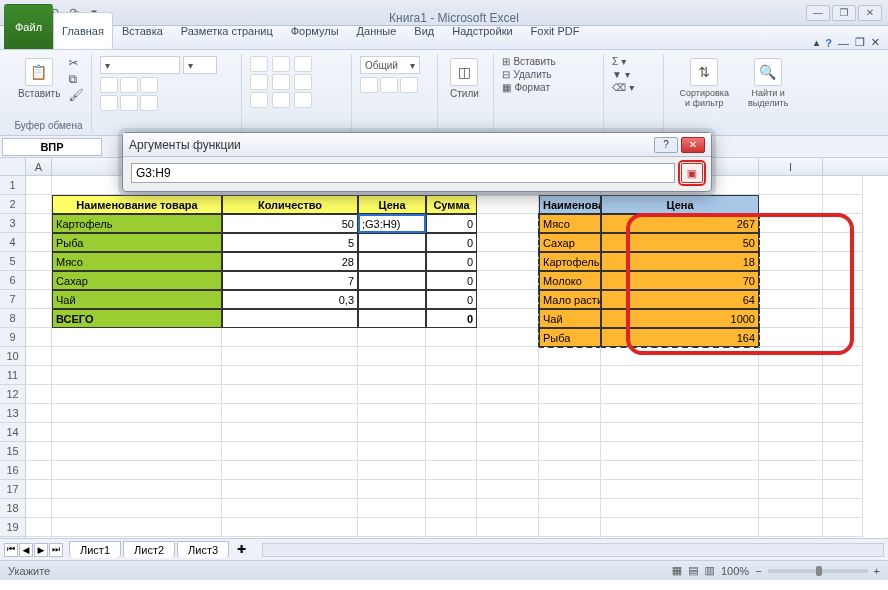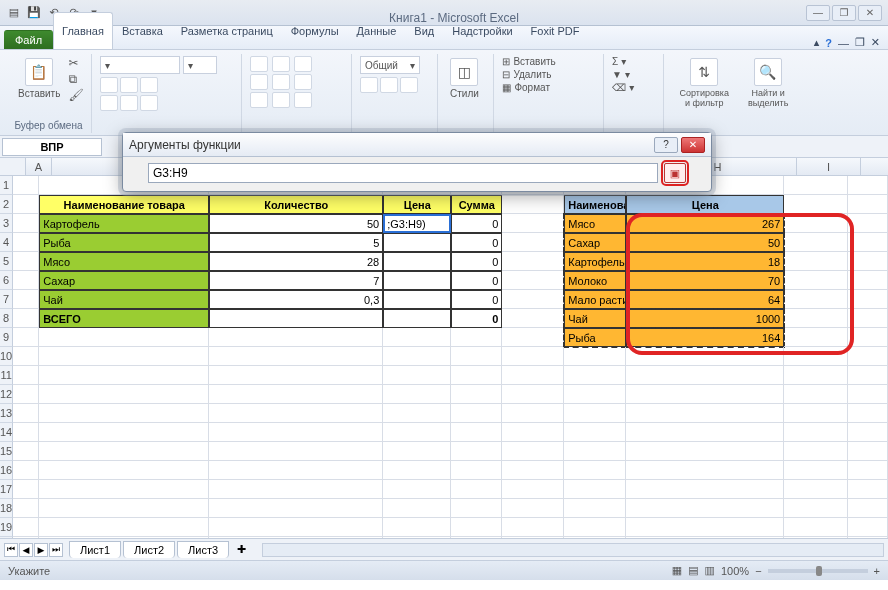"Файл" .menubar .tab.file { padding: 3px 10px -> 16px 10px }
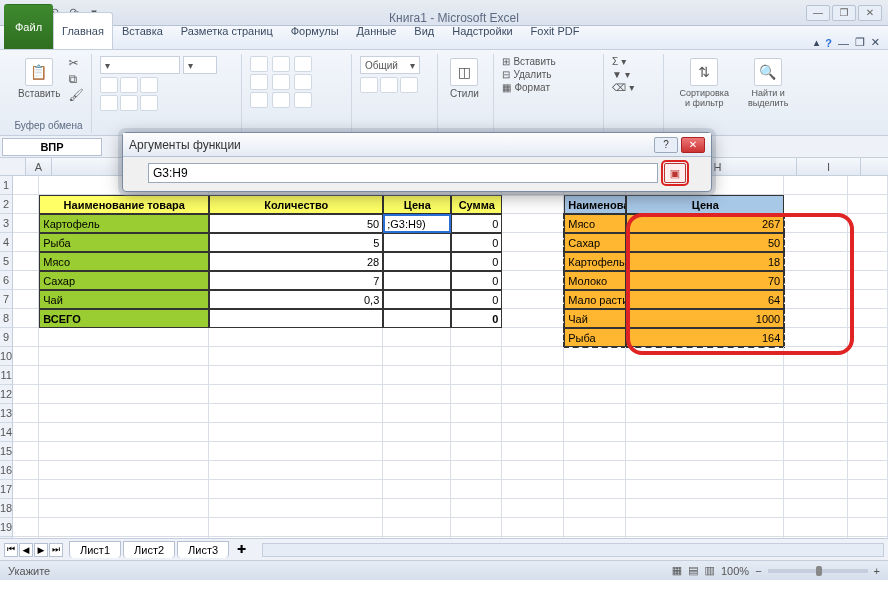"G3:H9" .dialog .dlg-body { padding: 6px 25px 8px -> 6px 8px 8px }
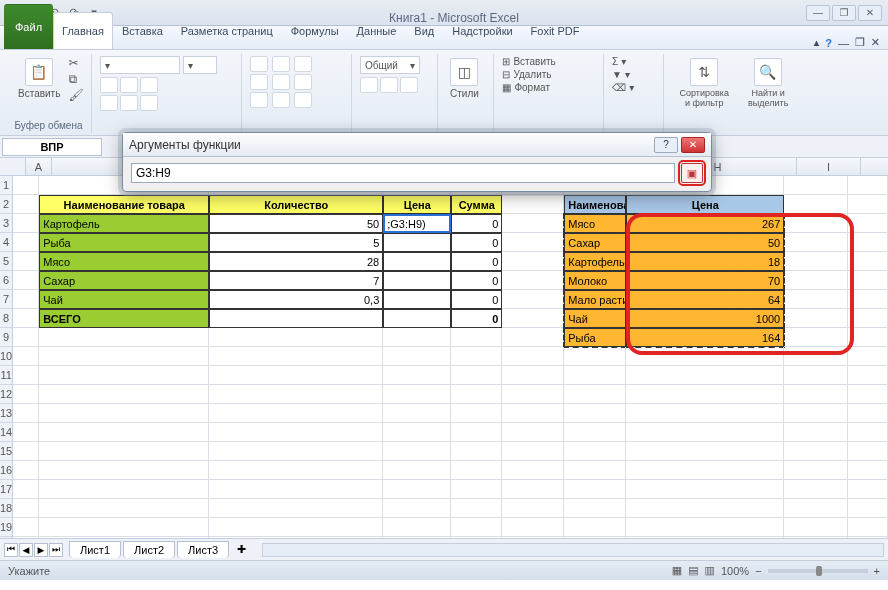"Количество" .cC { width: 174px -> 136px }
